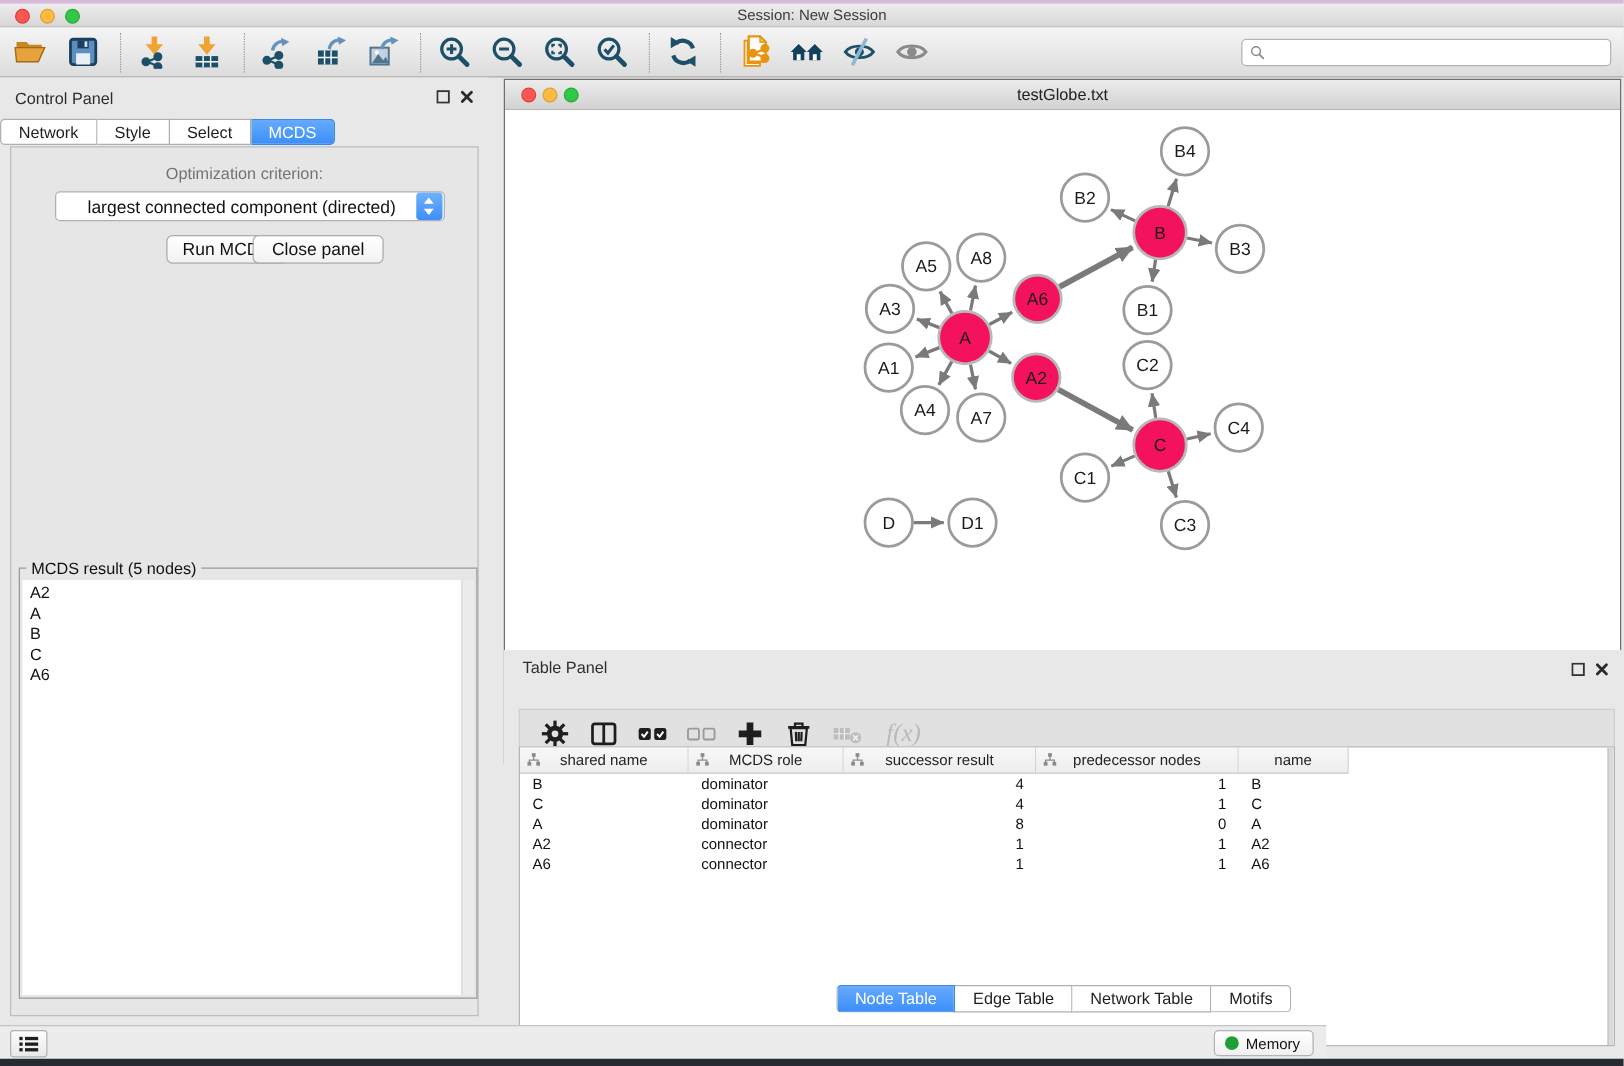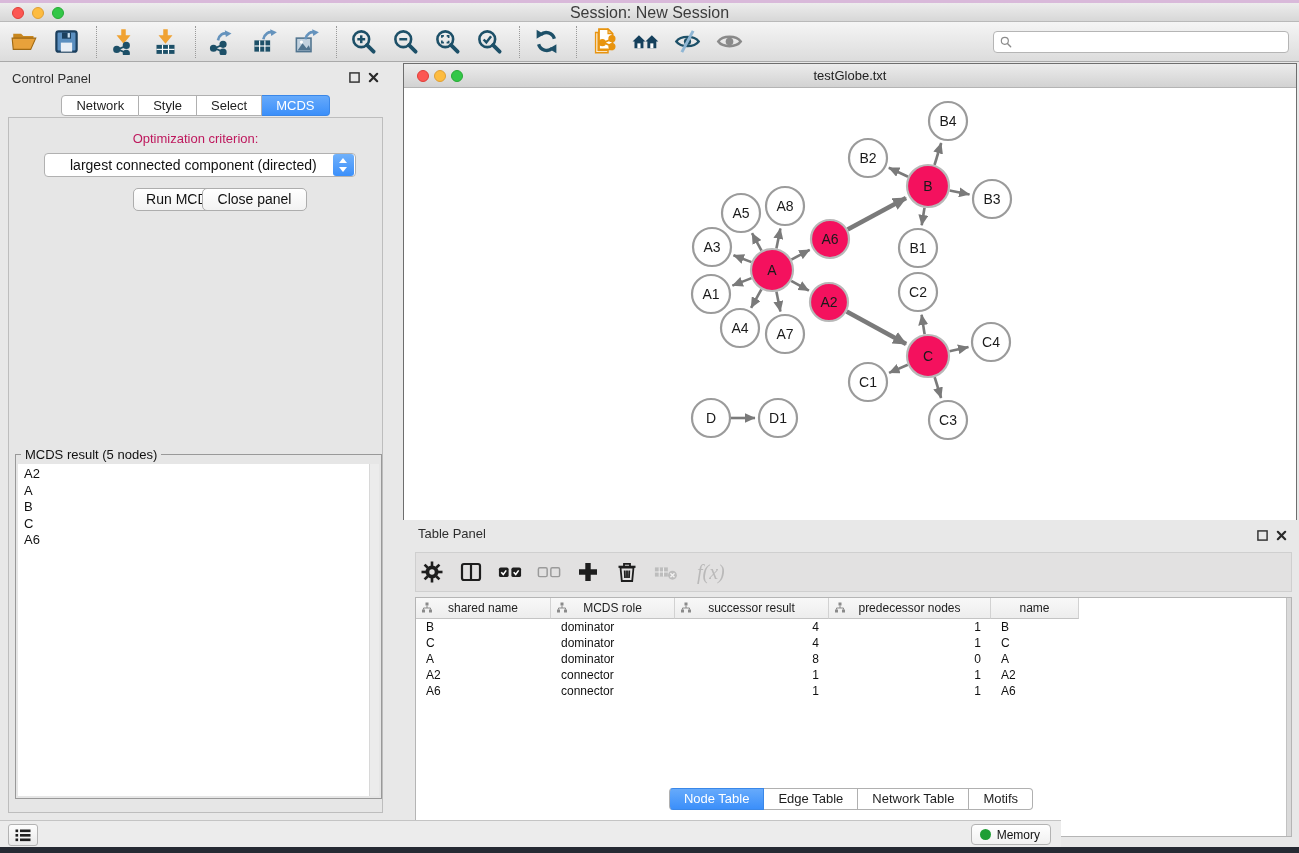"Session: New Session" .title-text { font-size: 16px -> 12px }
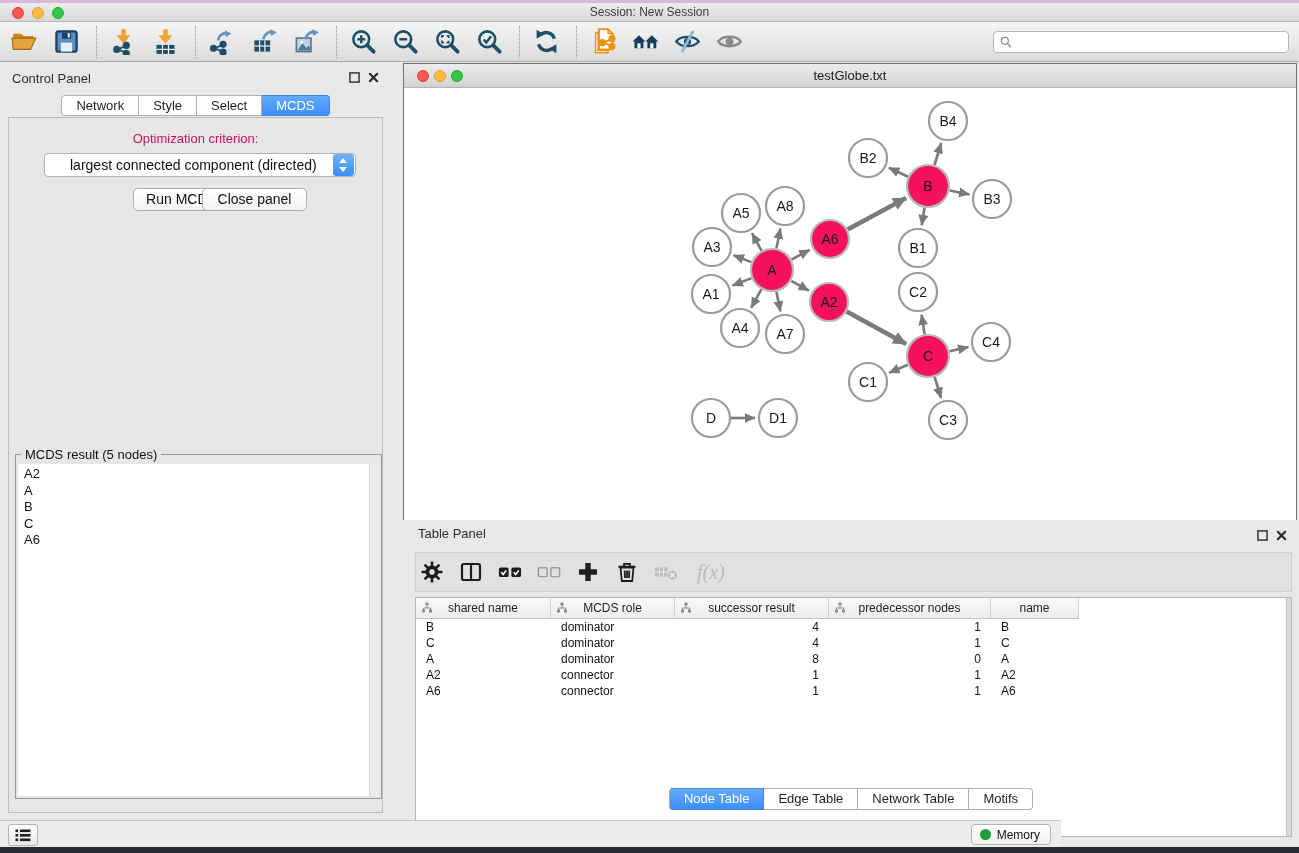"Network" .cp-tabs { justify-content: center -> none }
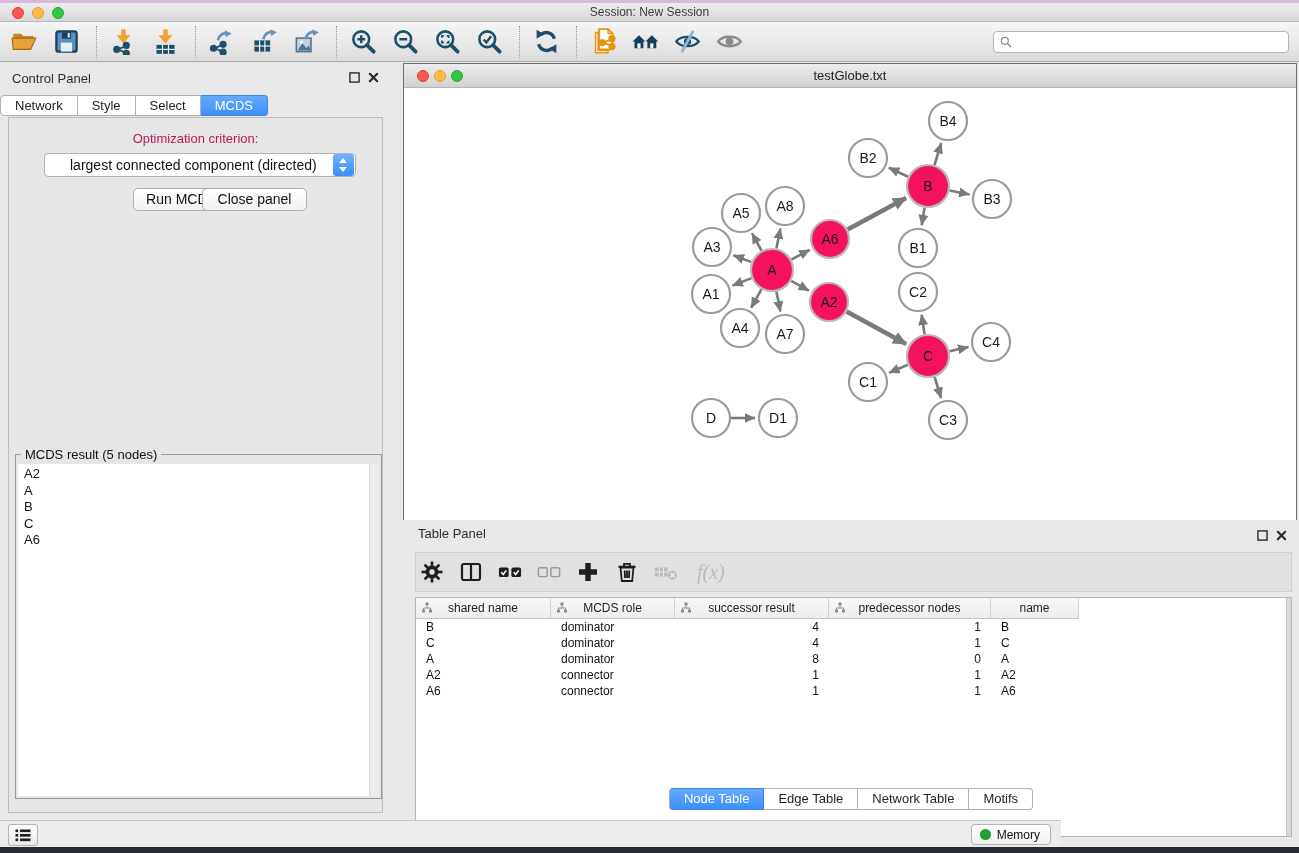"Optimization criterion:" .opt-label { color: #be185d -> #737373 }
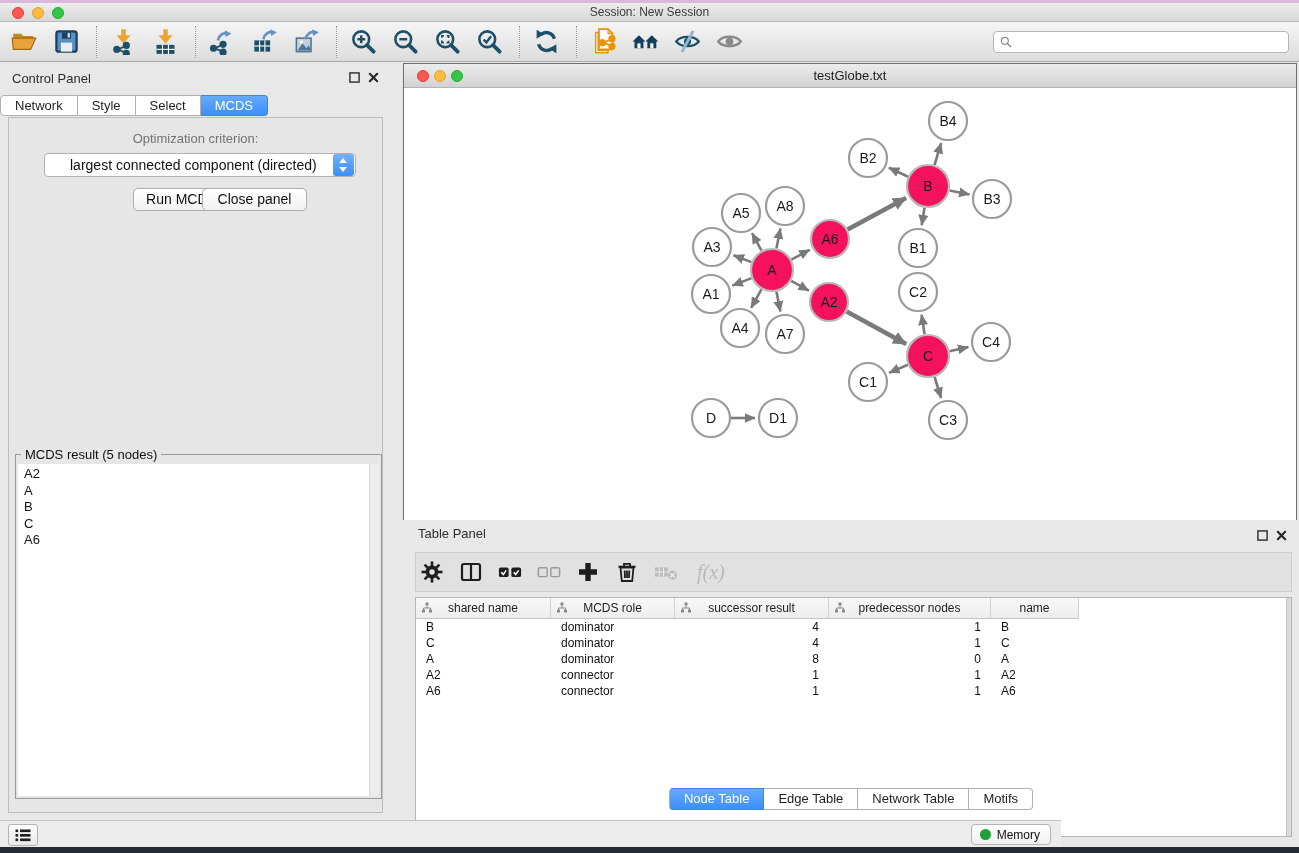"f(x)" .tp-toolbar { padding-left: 2px -> 14px; top: 32px -> 47px }
